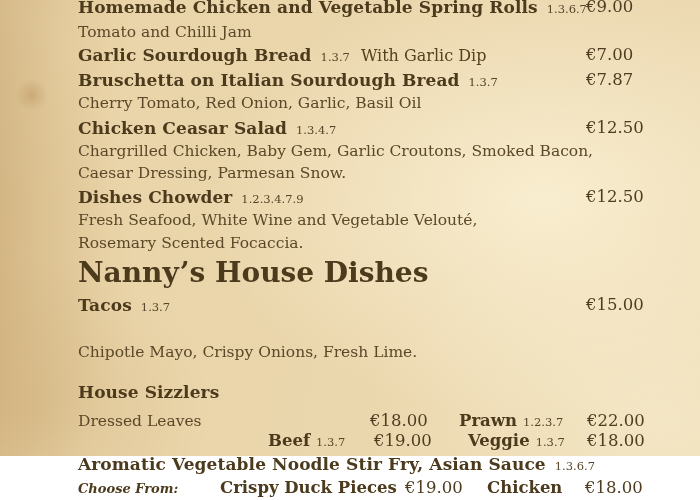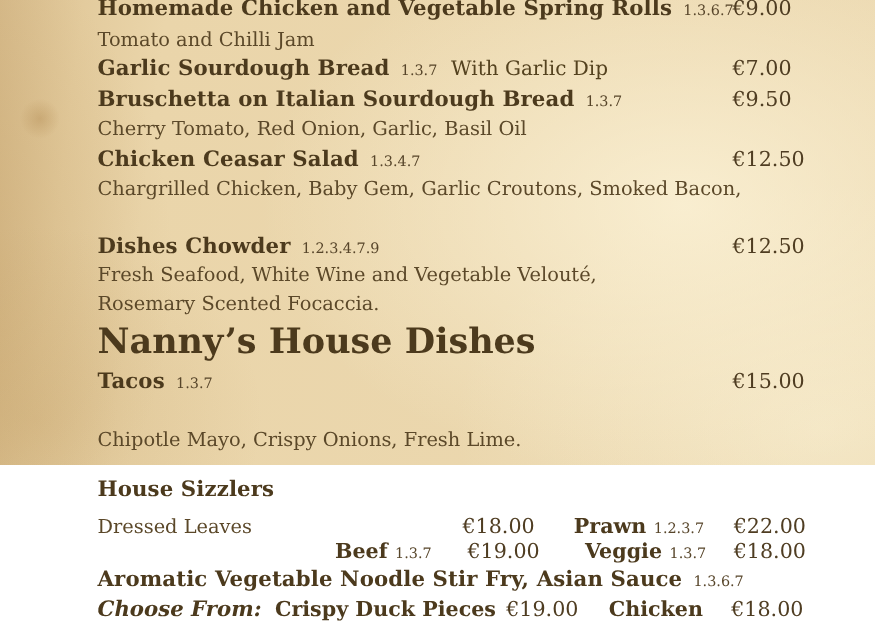"Homemade Chicken and Vegetable Spring" .page { height: 372px -> 456px }
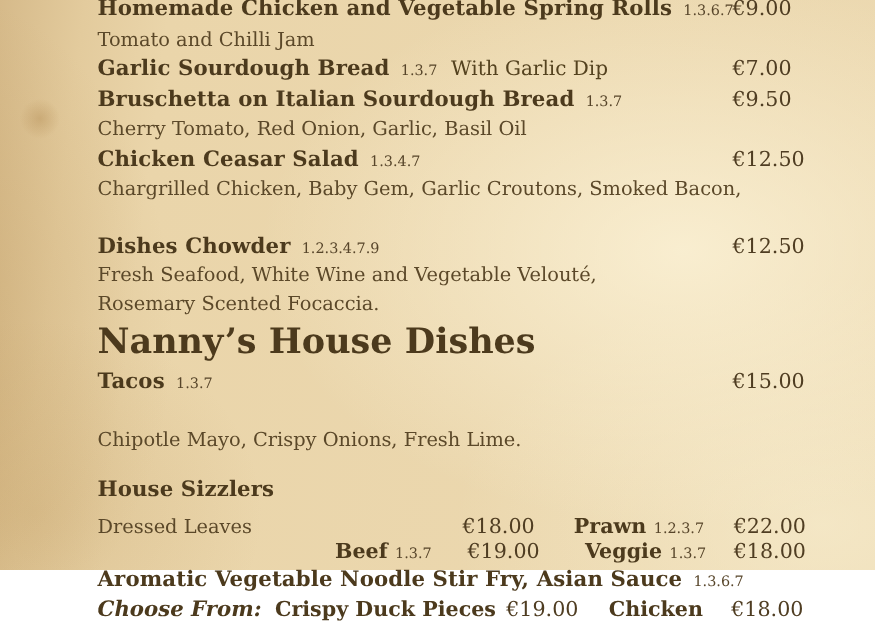"€9.50" span.pr { text: €9.50 -> €7.87 }
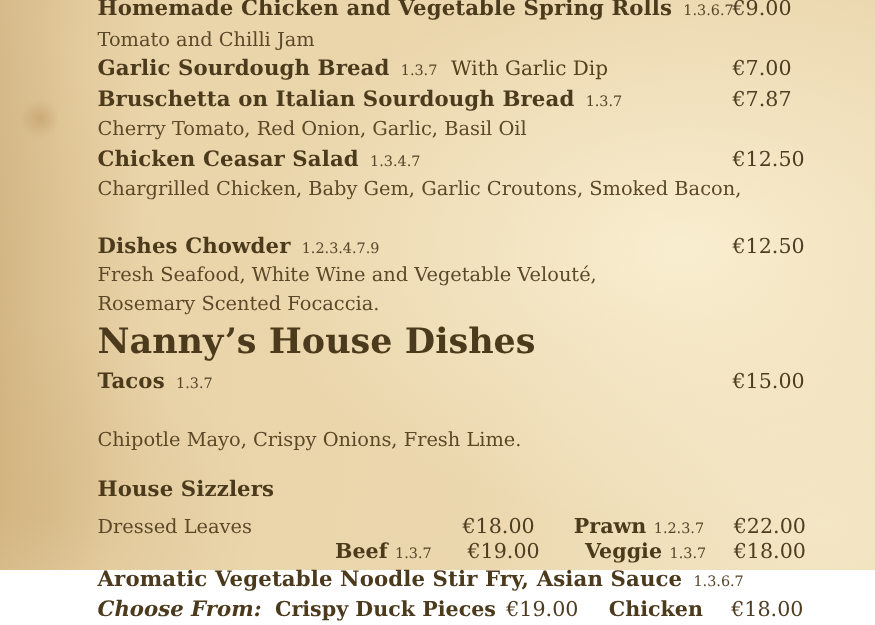"Caesar Dressing, Parmesan Snow." div.line { html: none -> <div>Caesar Dressing, Parmesan Snow.</div> }
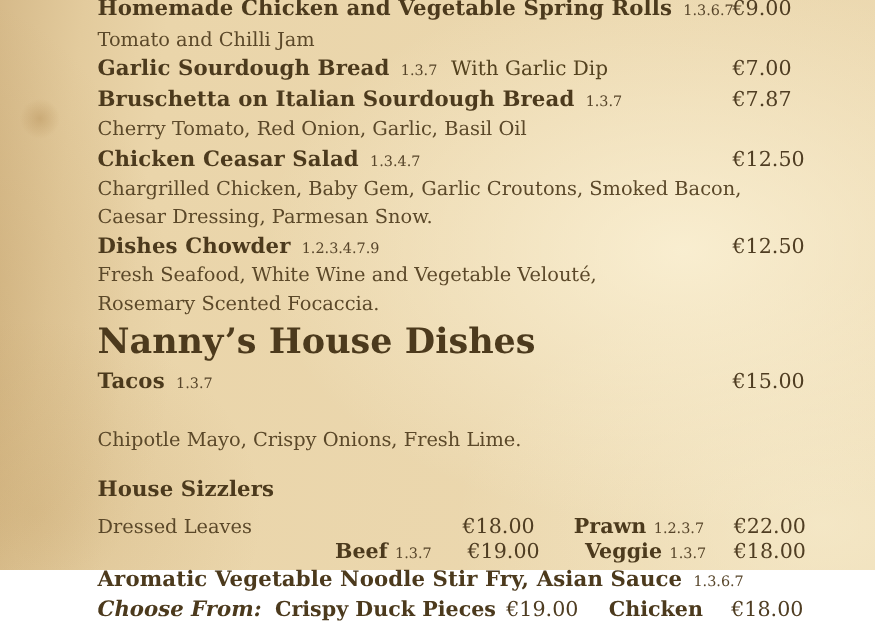"Choose From:" .choose { font-size: 17px -> 13px }
